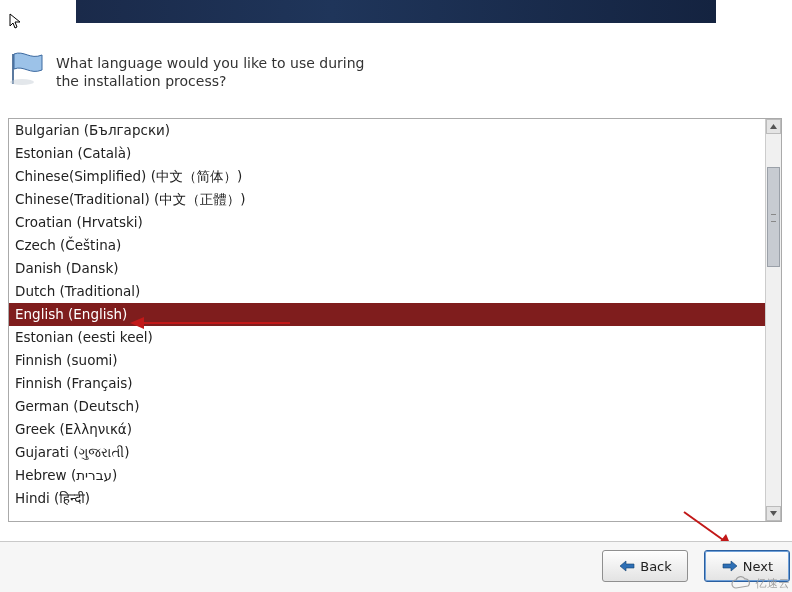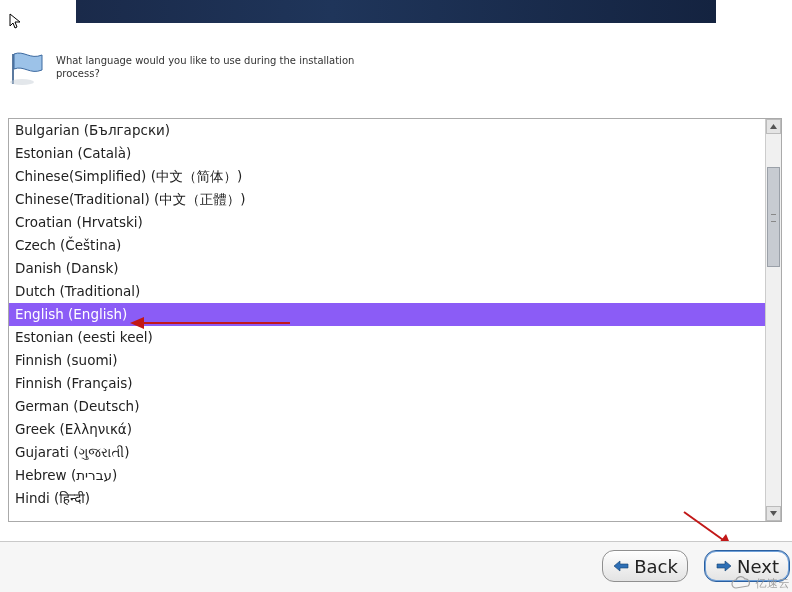"What language would you like" .prompt-text { font-size: 10px -> 14px }
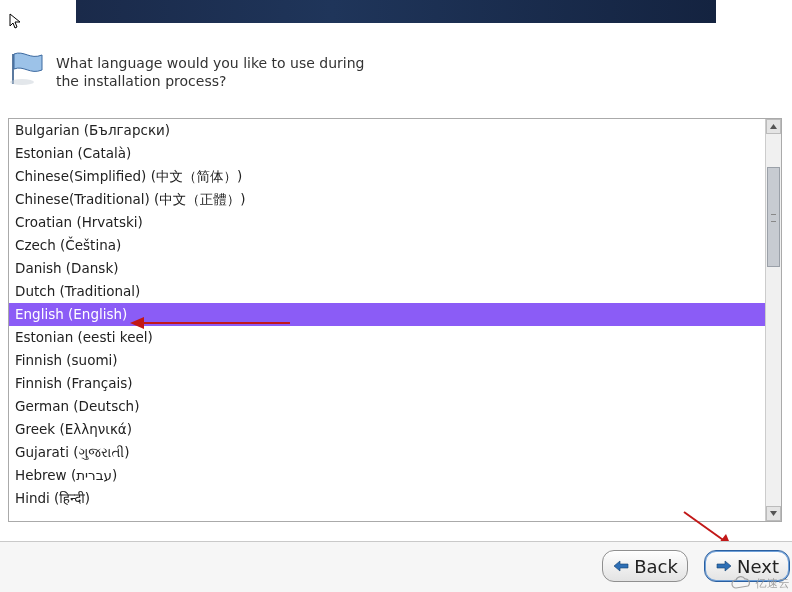"English (English)" .list-item.selected { background: #8b5cf6 -> #7f1d1d }
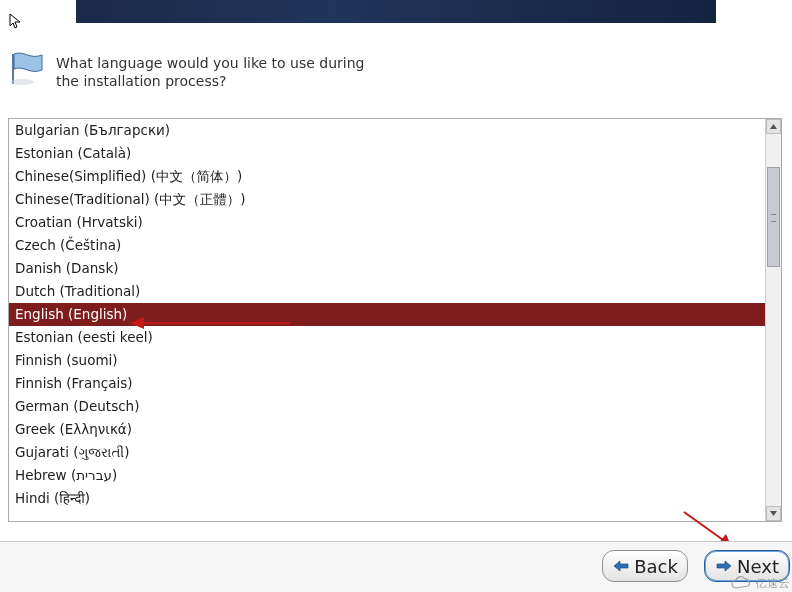"Back" .btn { border-radius: 12px -> 3px; font-size: 18px -> 13px }
